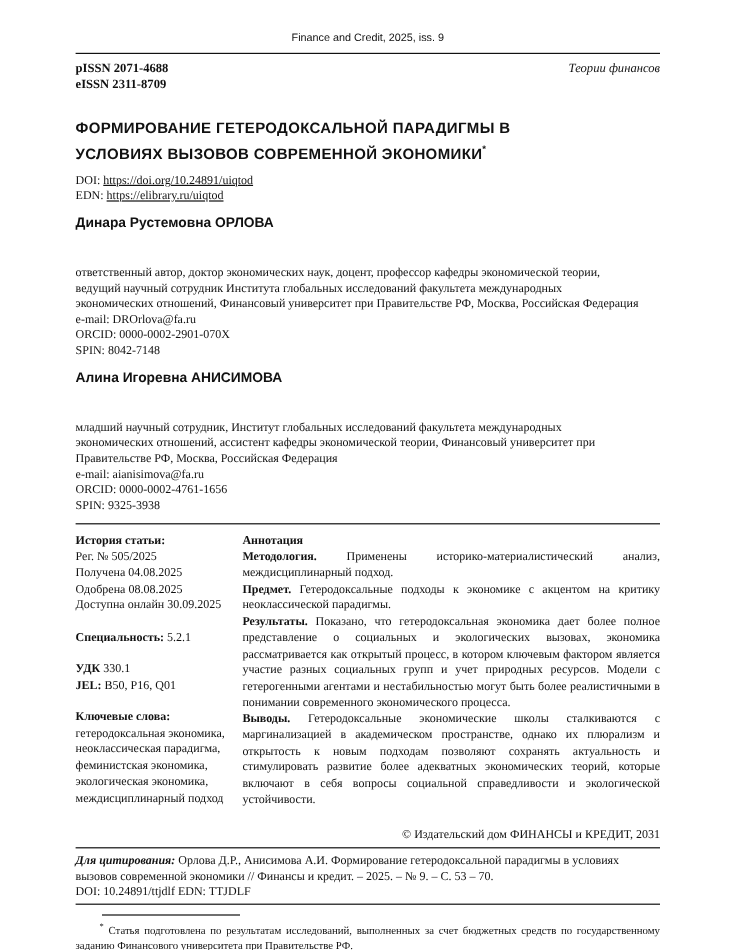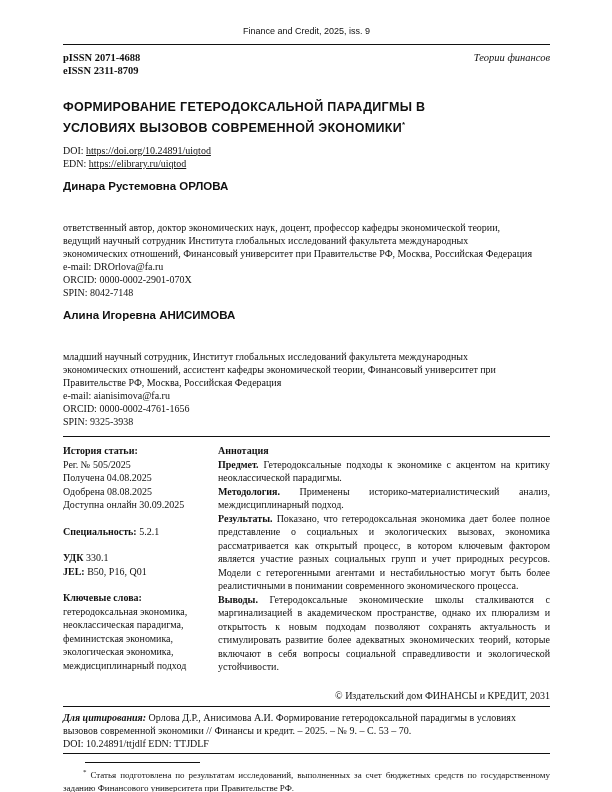"История статьи:" .columns { gap: 16px -> none }
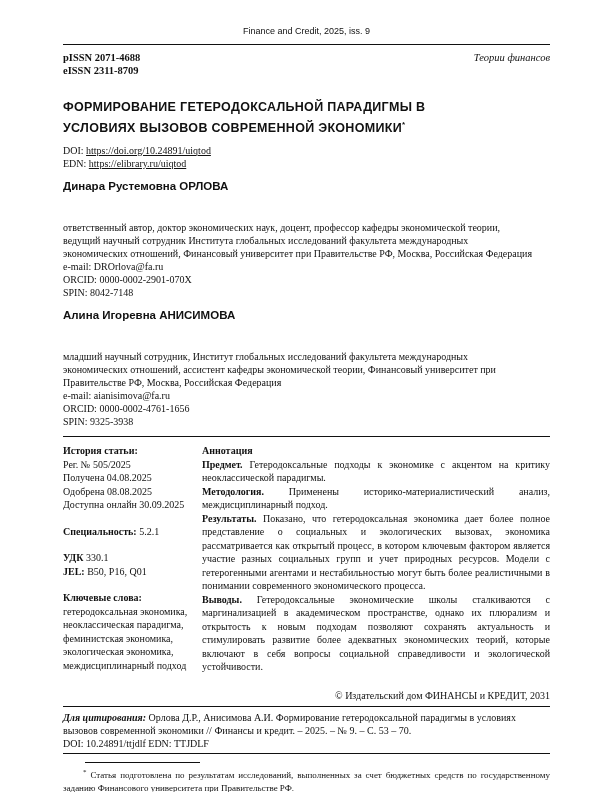"Предмет. Гетеродоксальные подходы к" p.abstract-par { order: before "Методология. Применены" -> after "Методология. Применены" }
